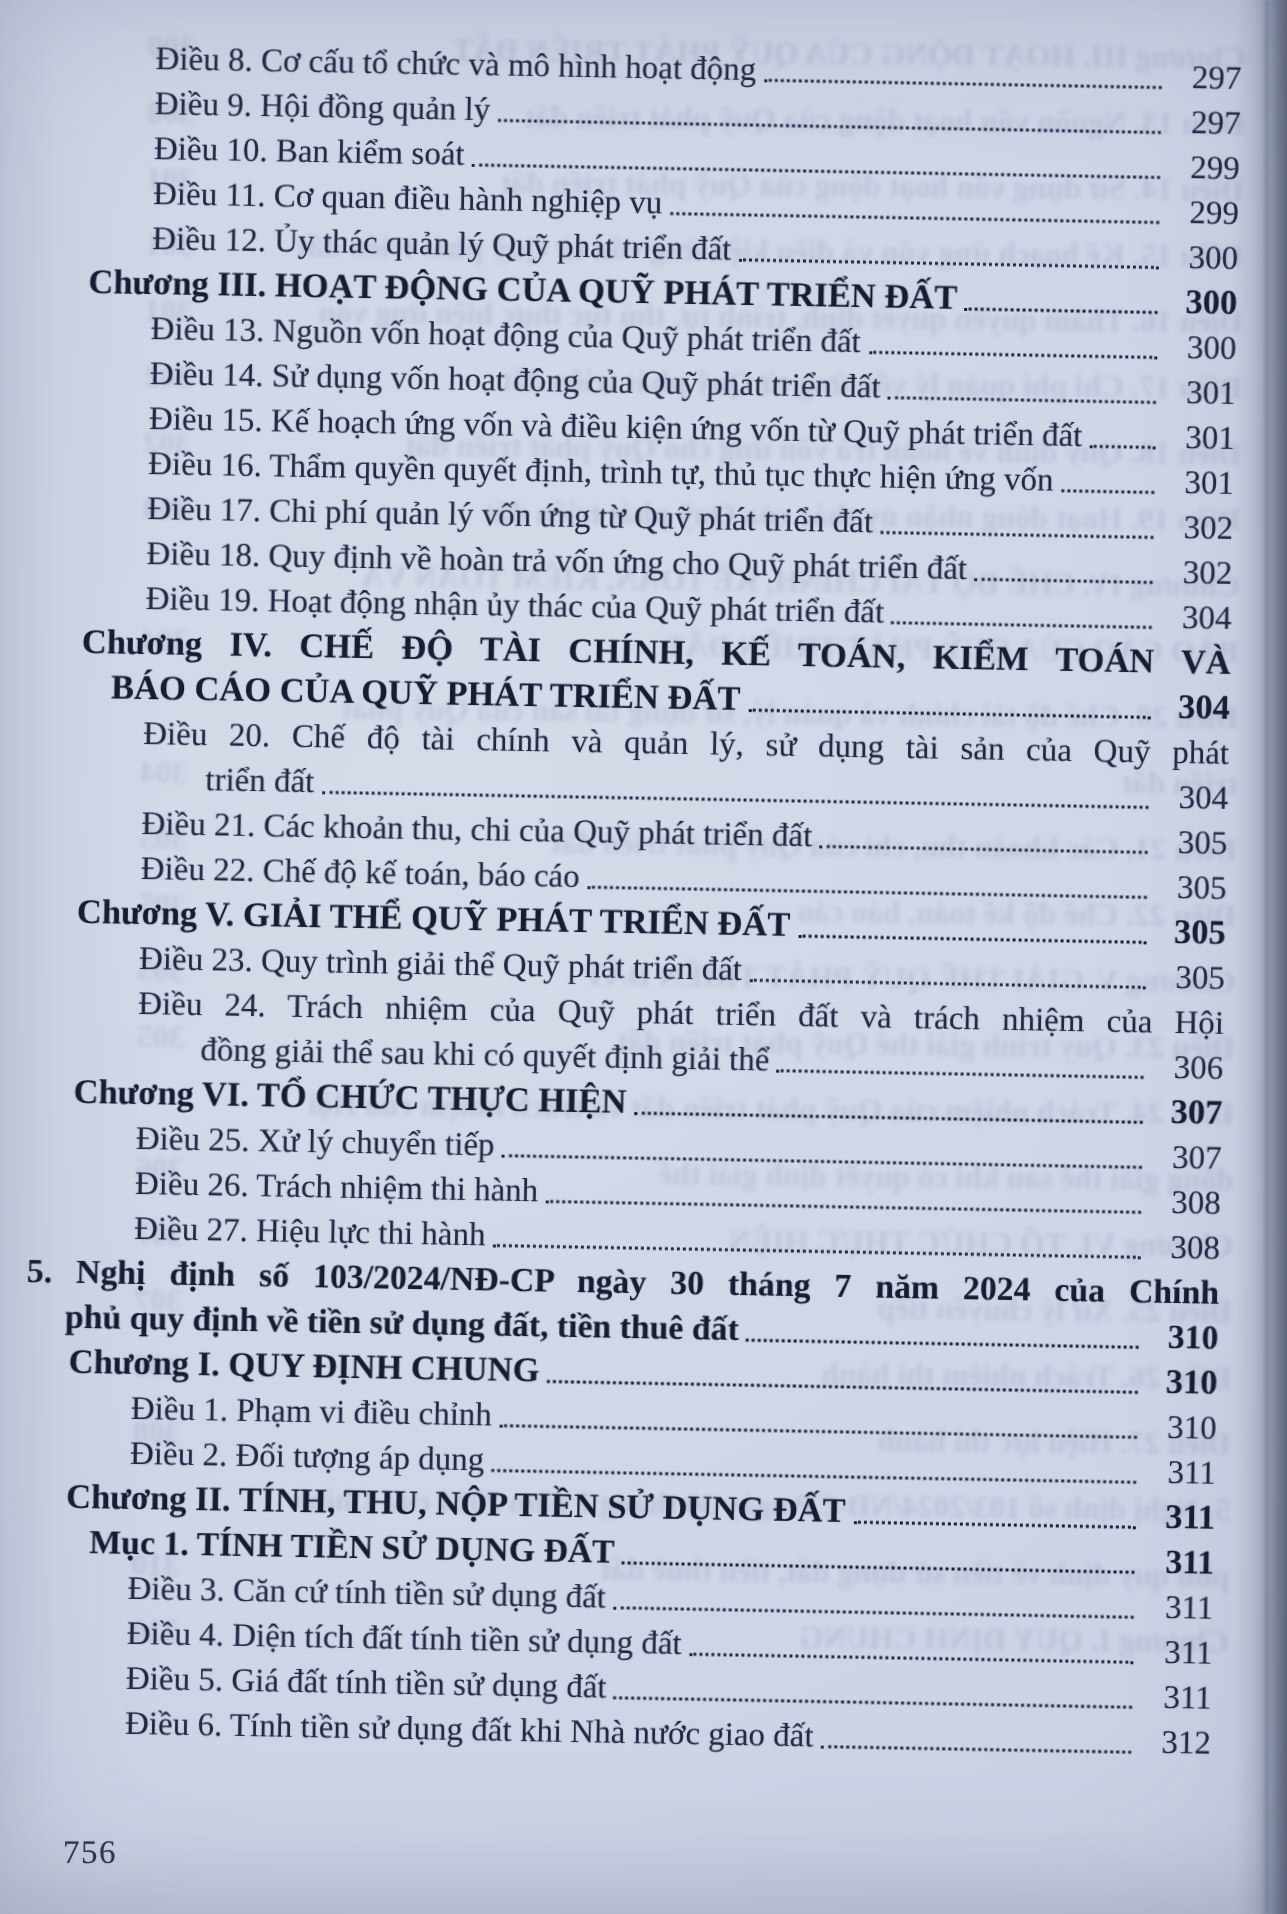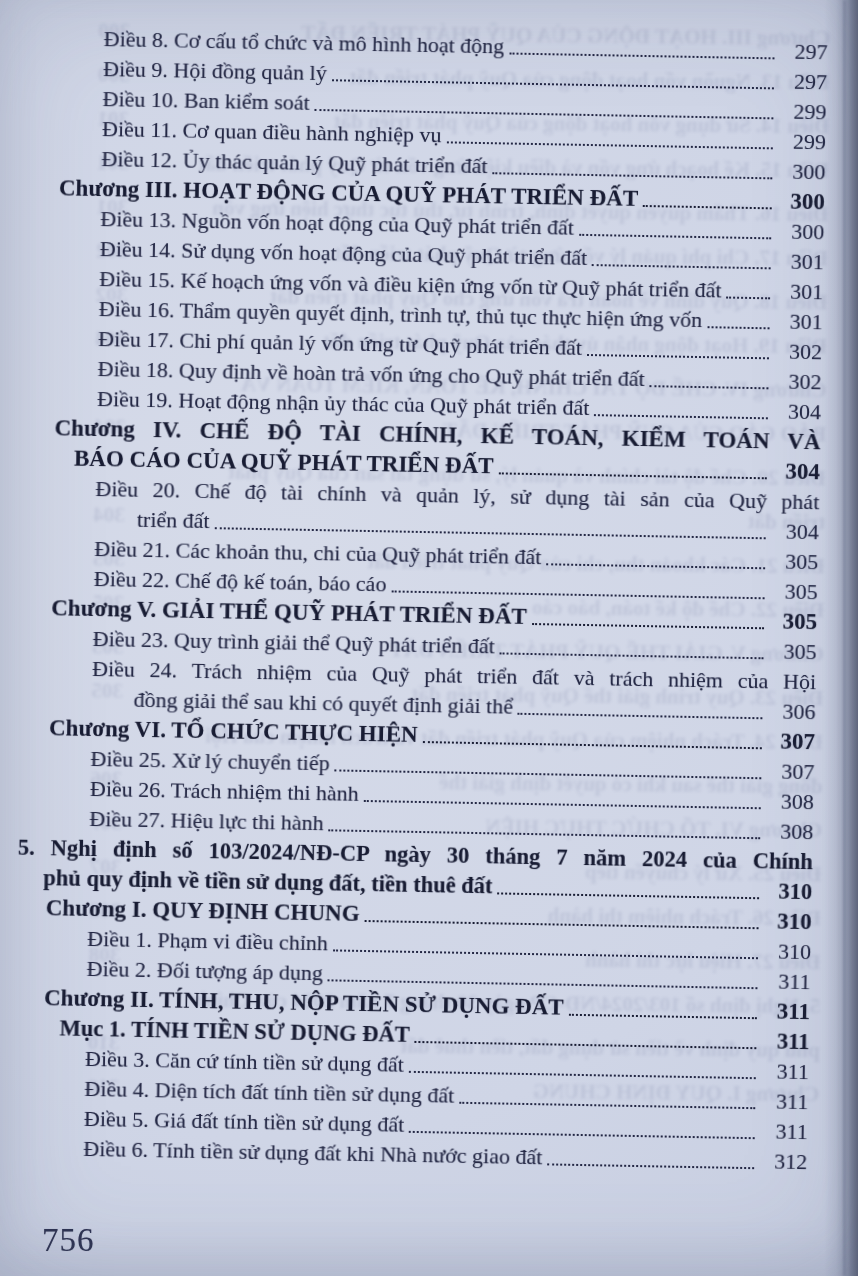"756" .folio { font-size: 33px -> 22px }
